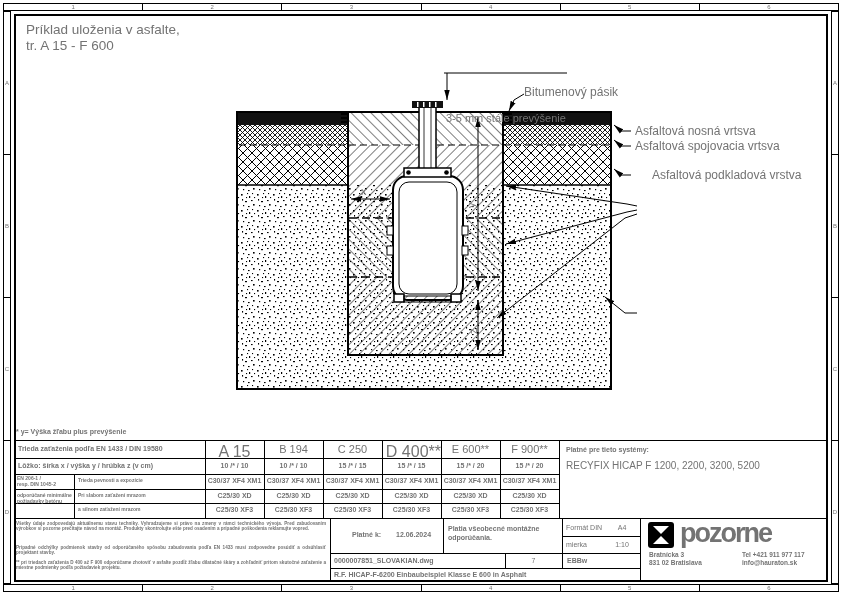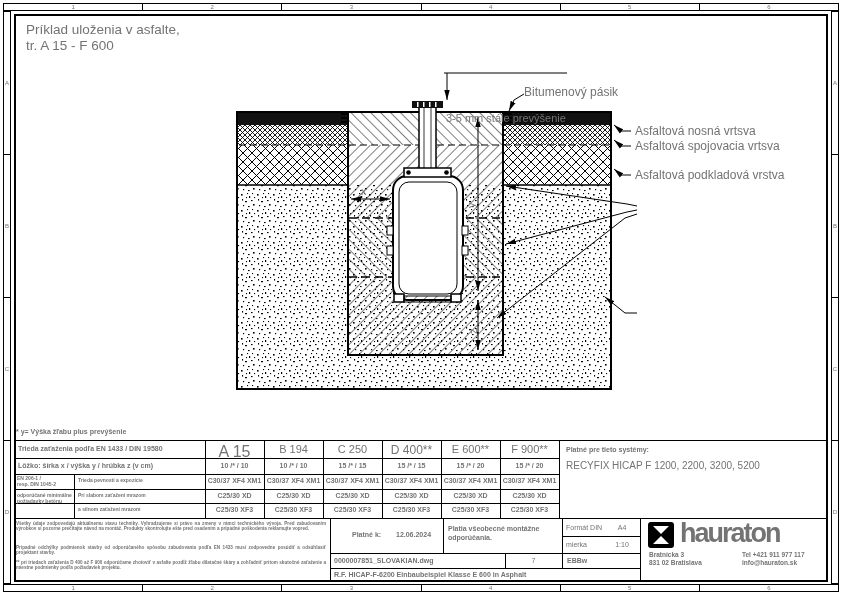"Asfaltová podkladová vrstva" div.t { left: 635px -> 652px }
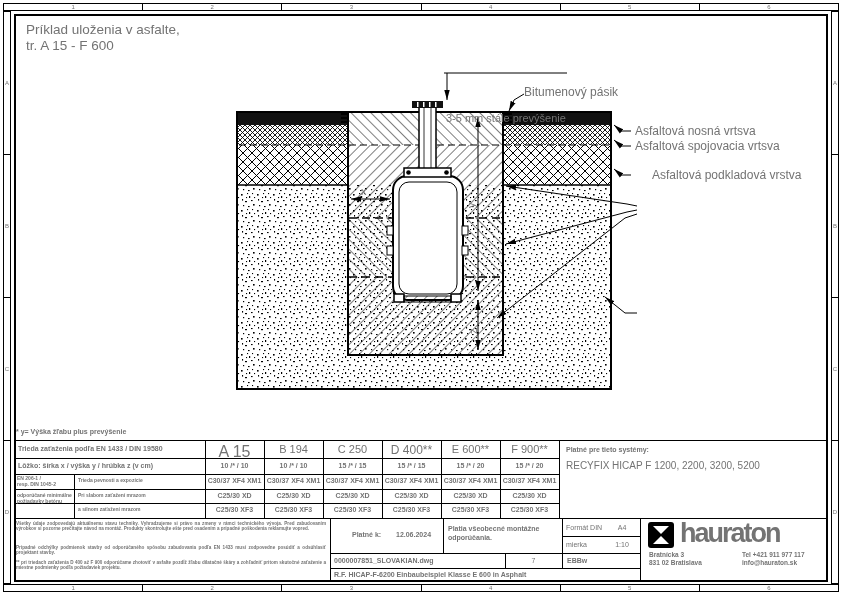"D 400**" div.t { font-size: 12px -> 16px; text-align: none -> right }
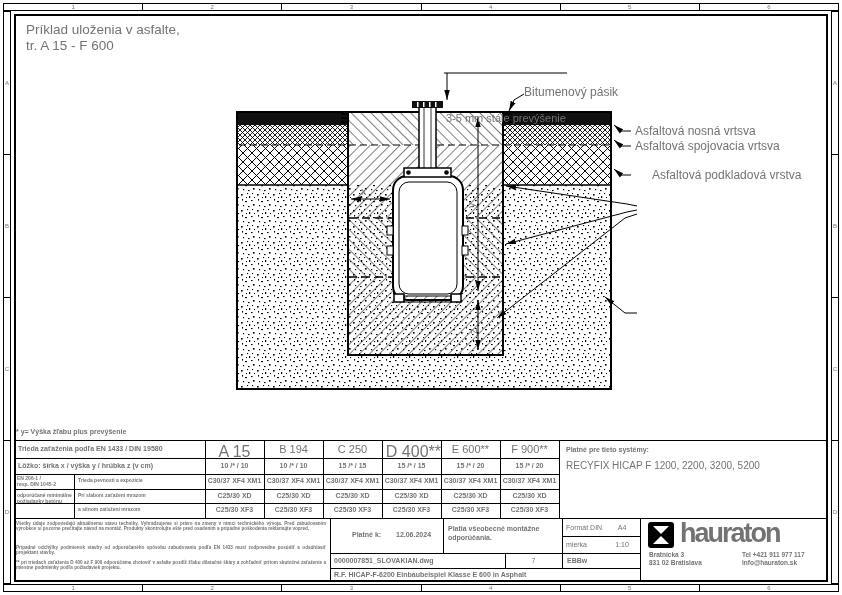"hauraton" div.t { text: hauraton -> pozorne }
